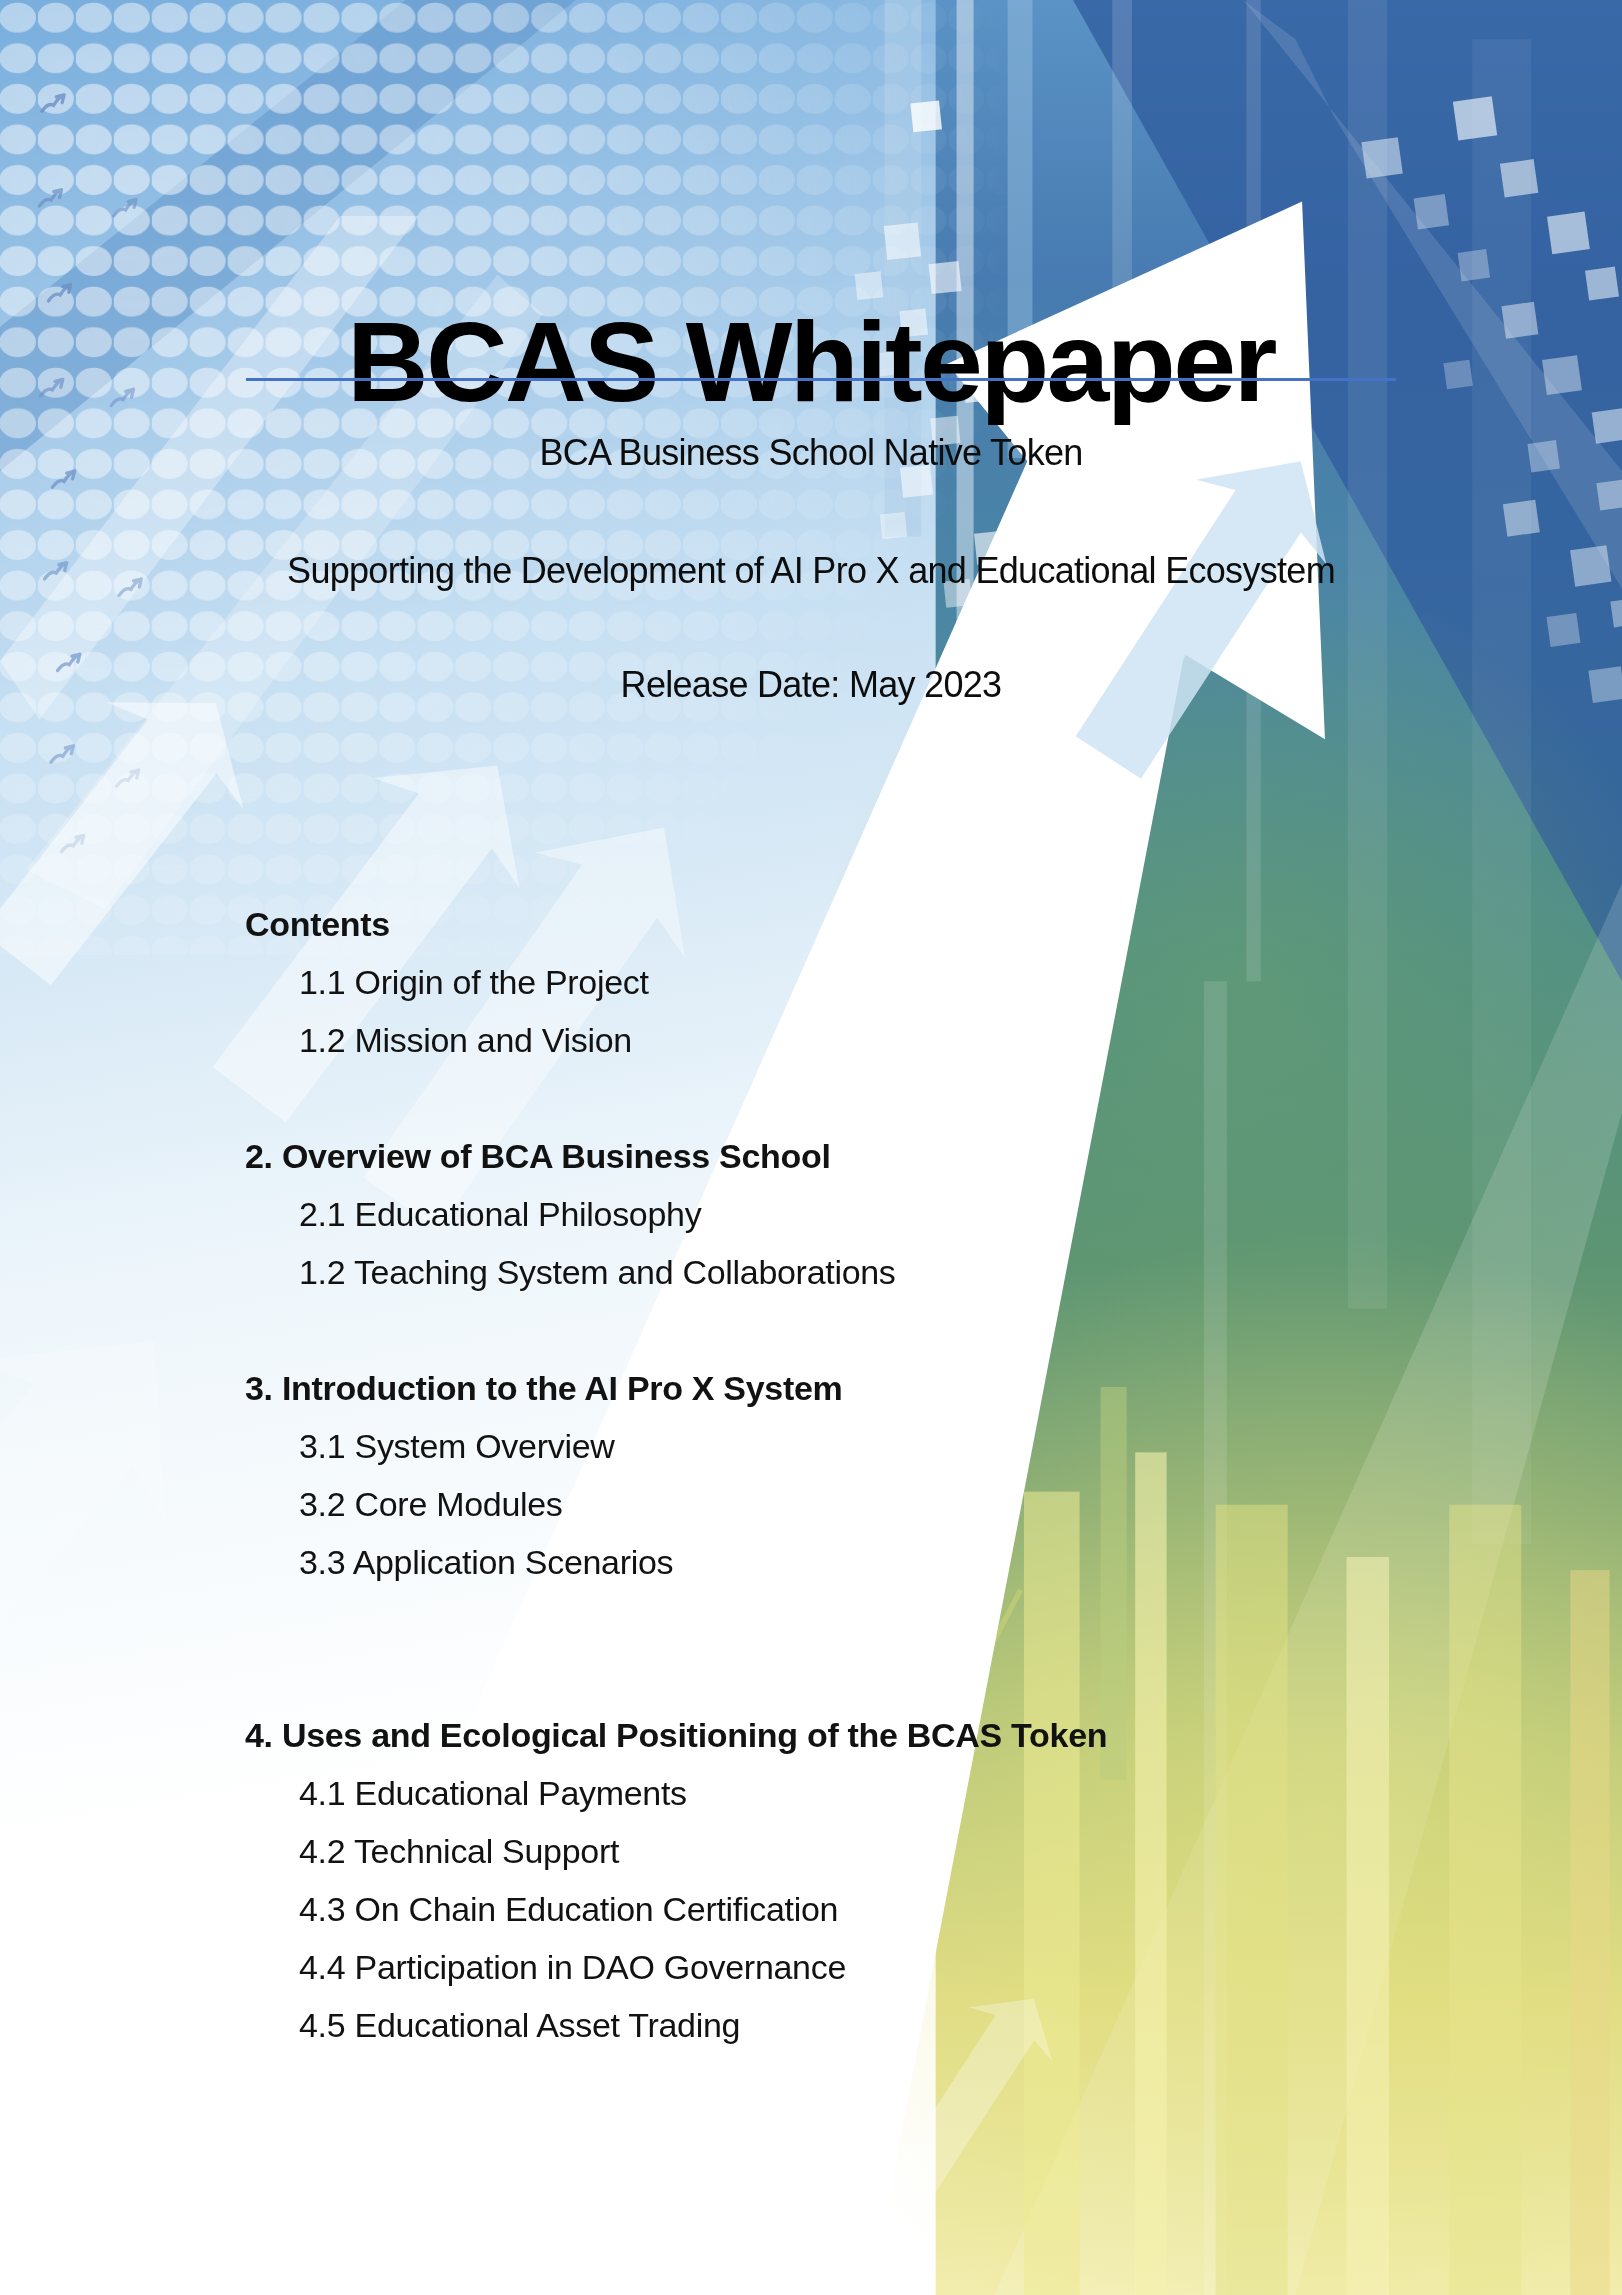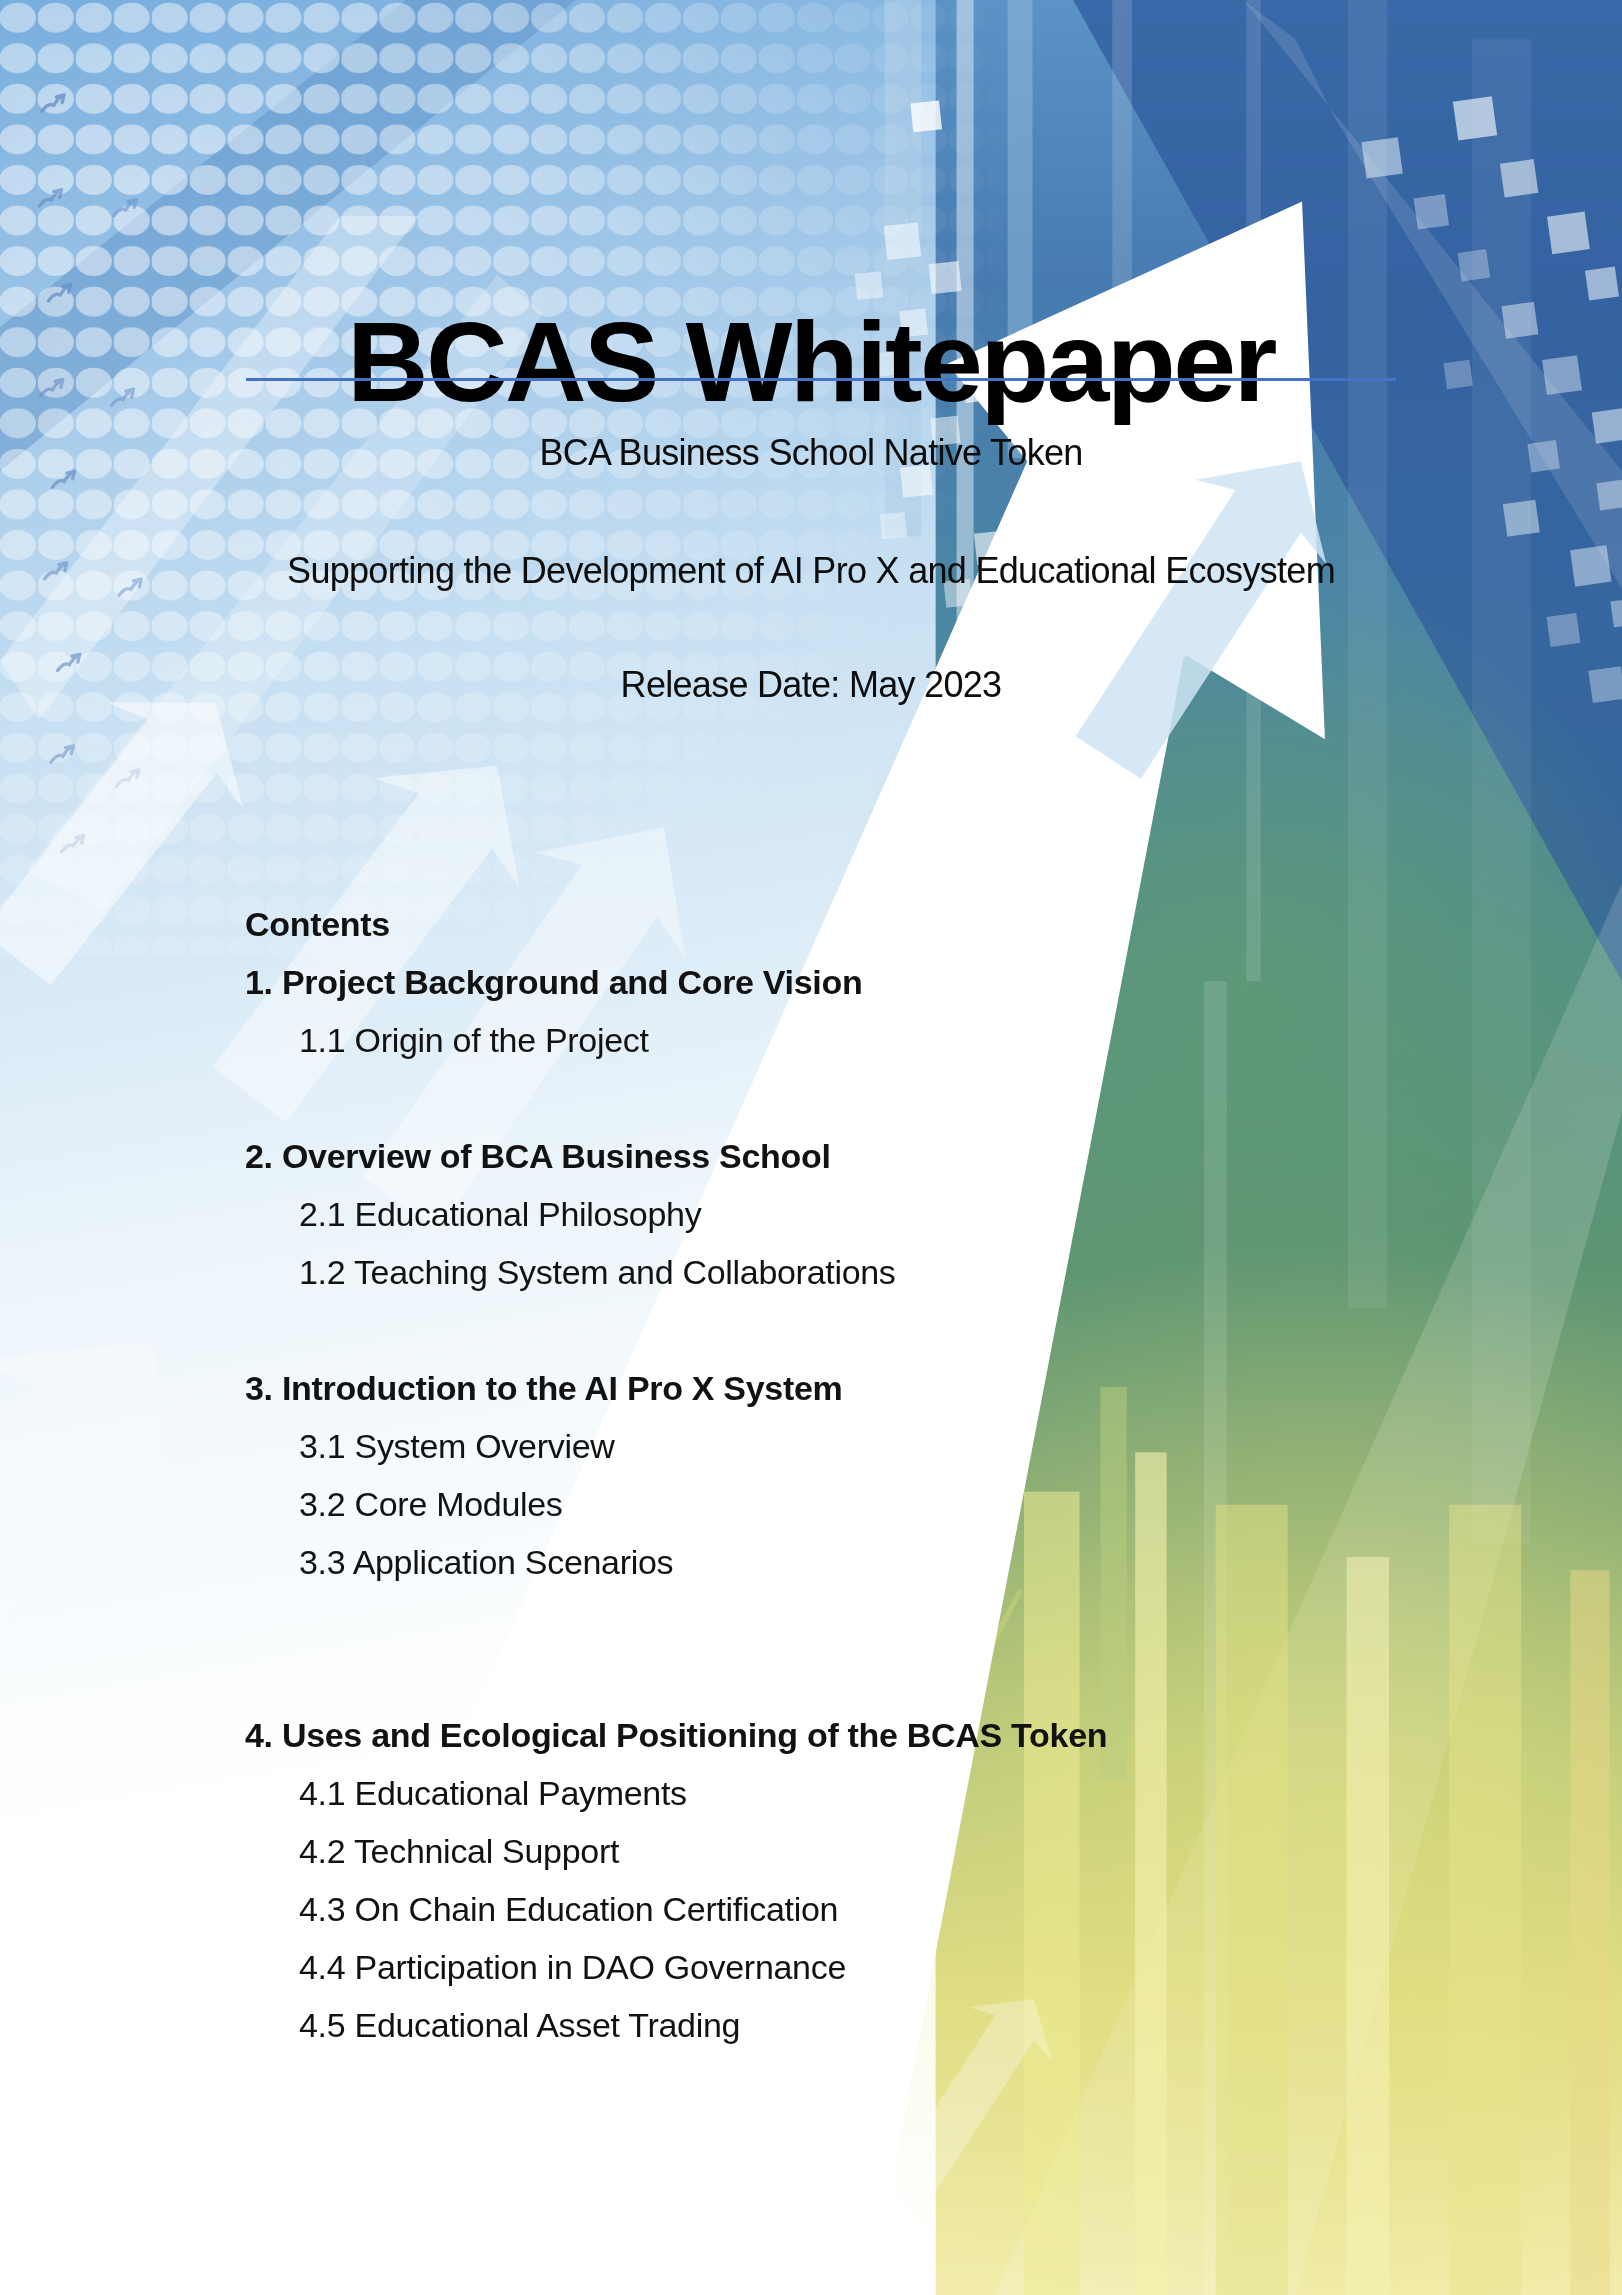"1. Project Background and Core" div.toc-h { html: <div>1. Project Background and Core Vision</div> -> none }
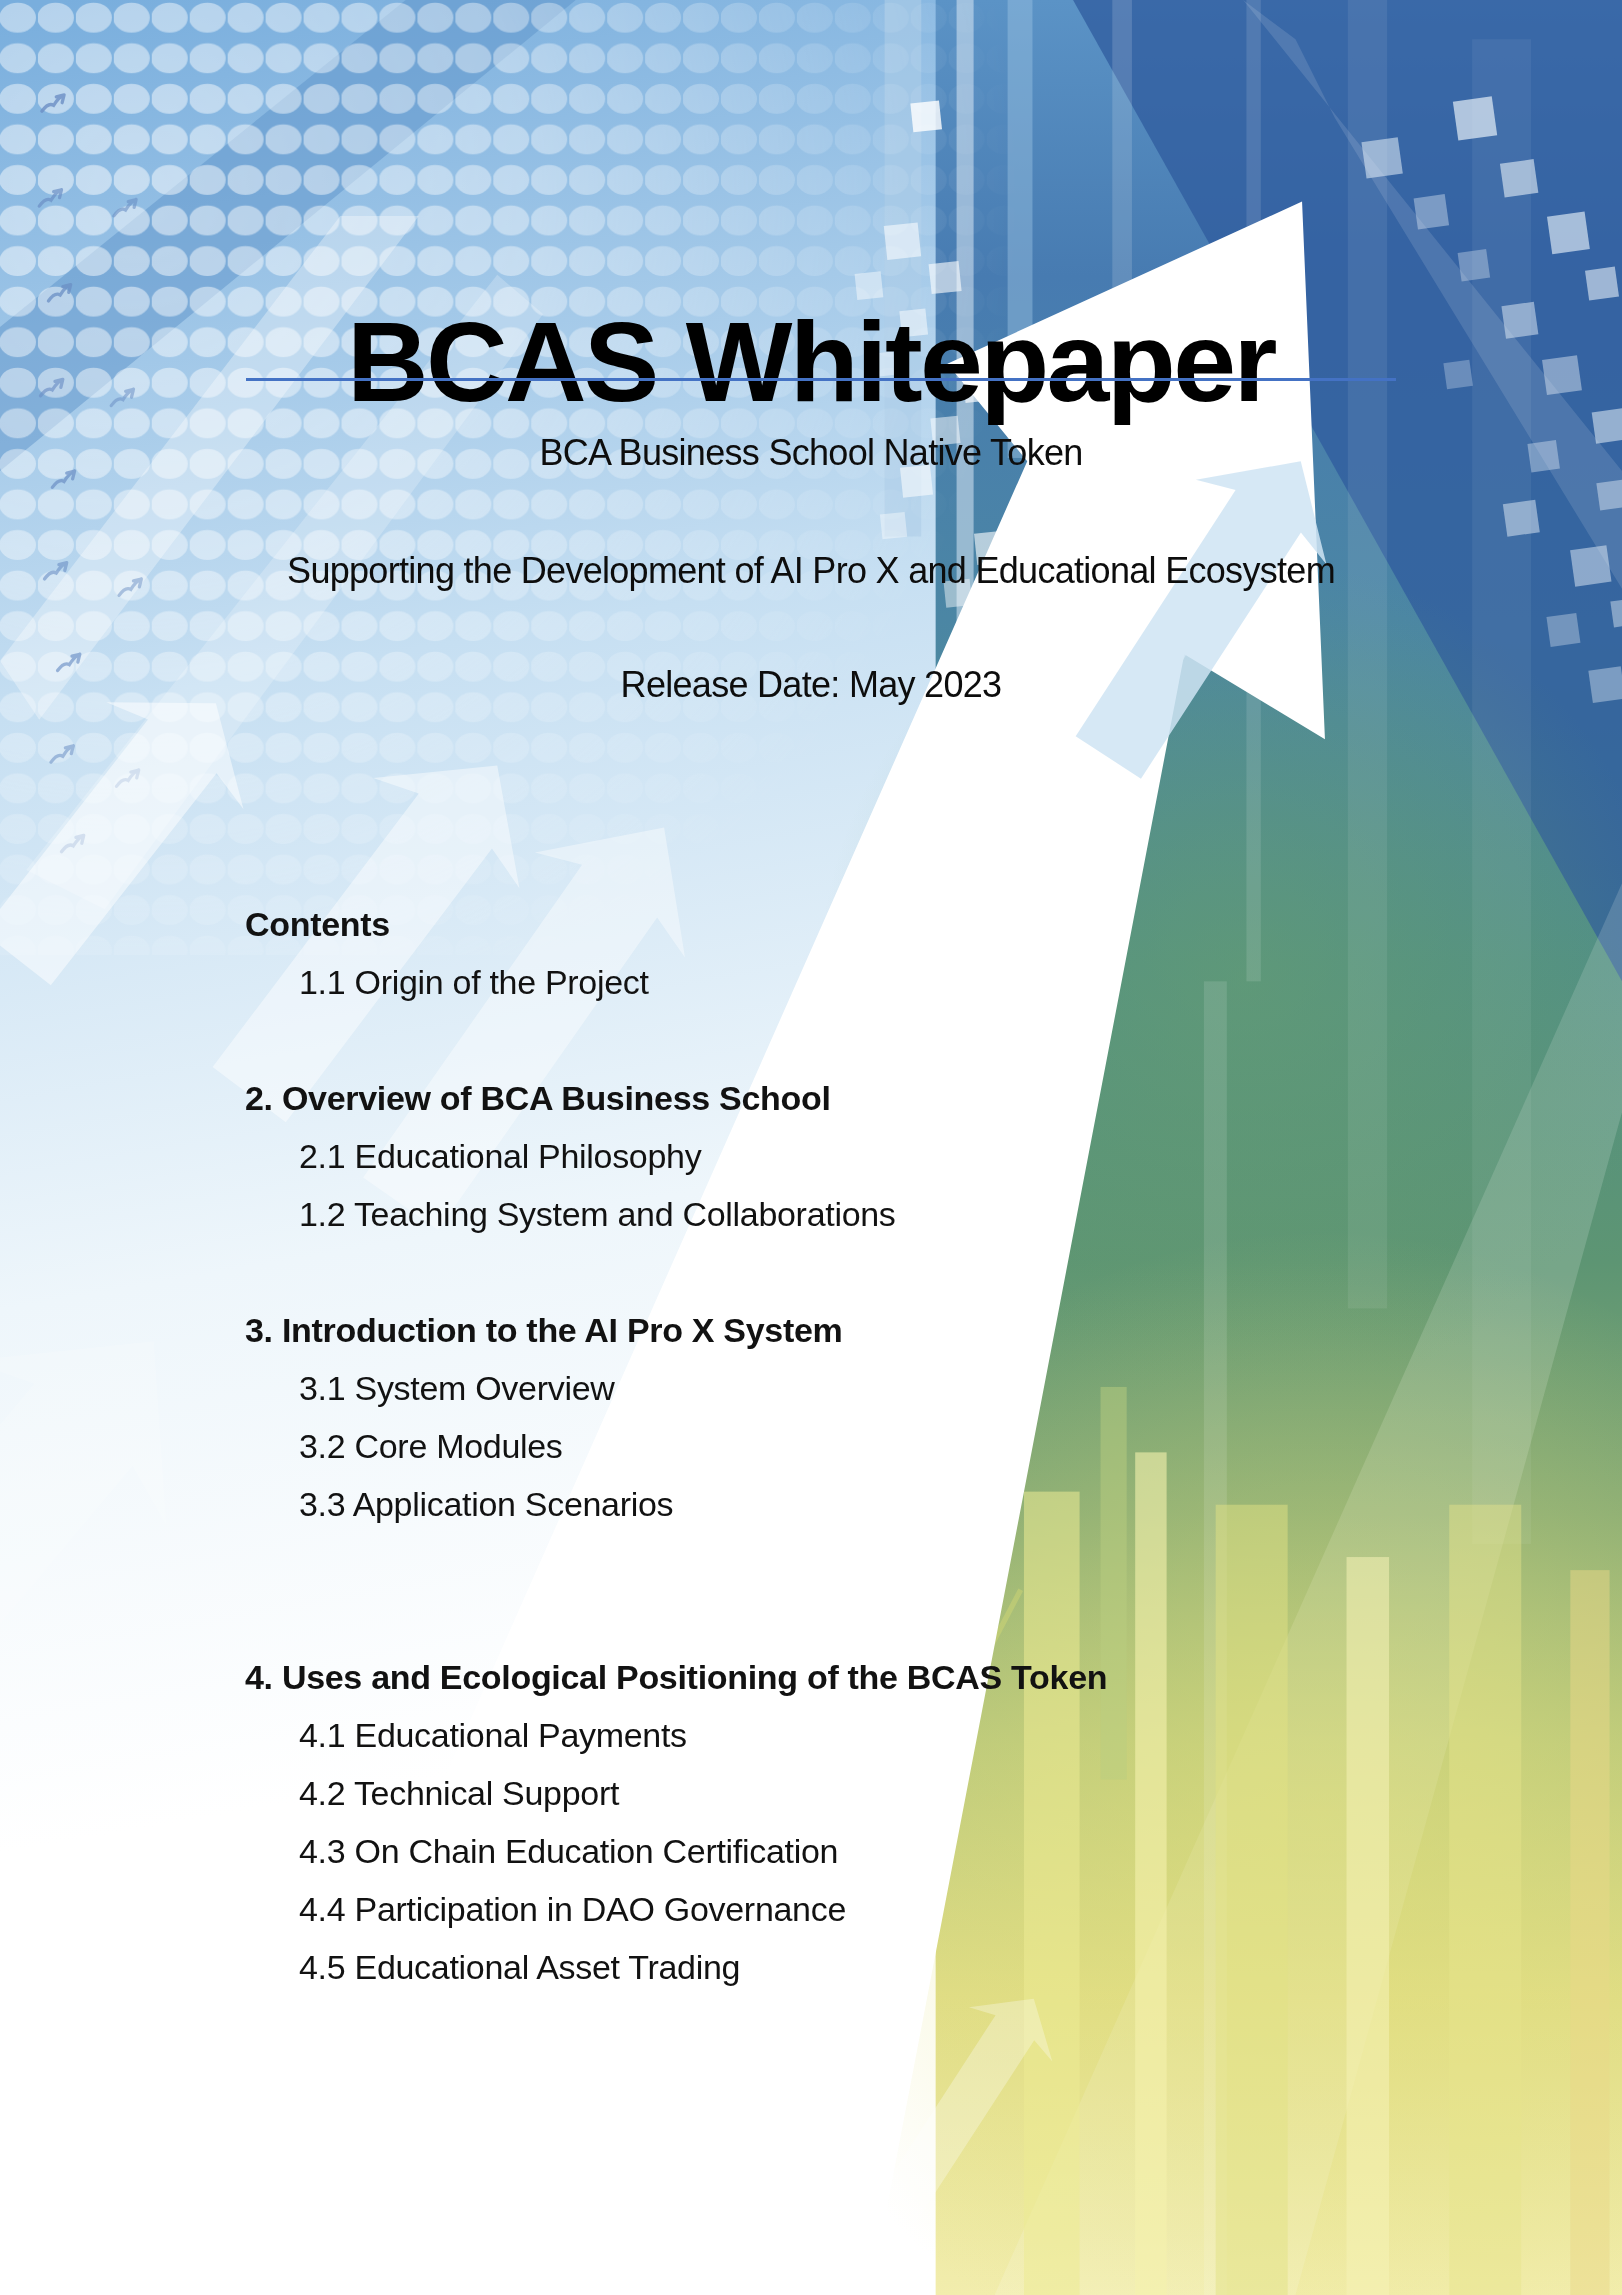"1.2 Mission and Vision" div.toc-i { html: none -> <div>1.2 Mission and Vision</div> }
